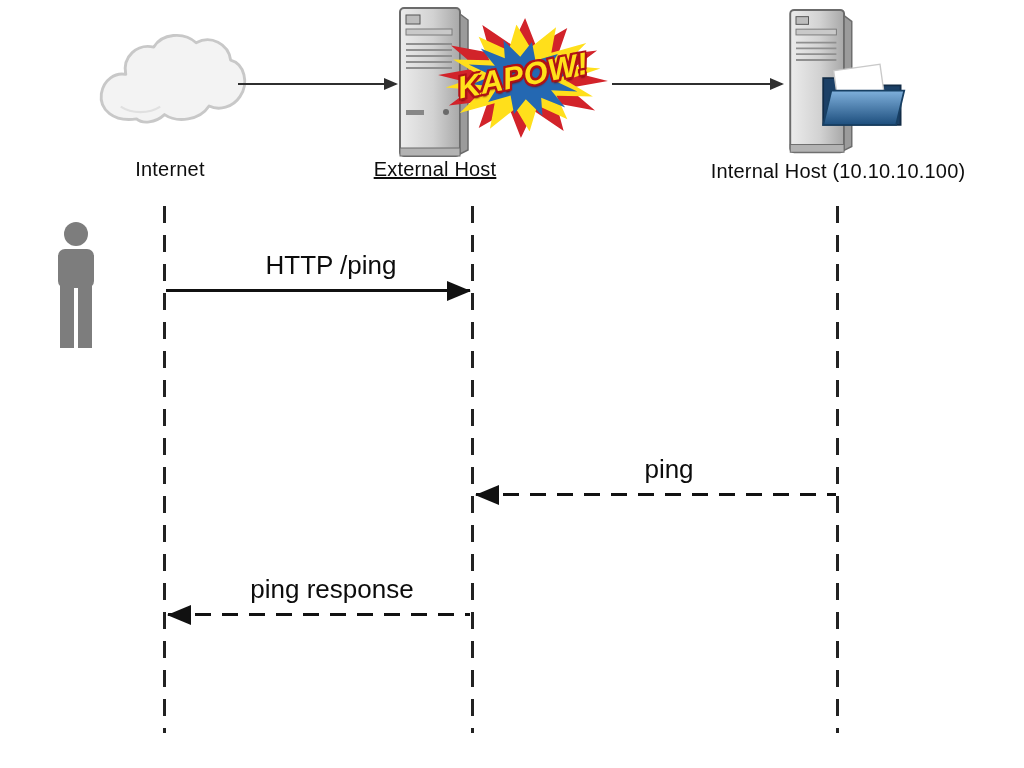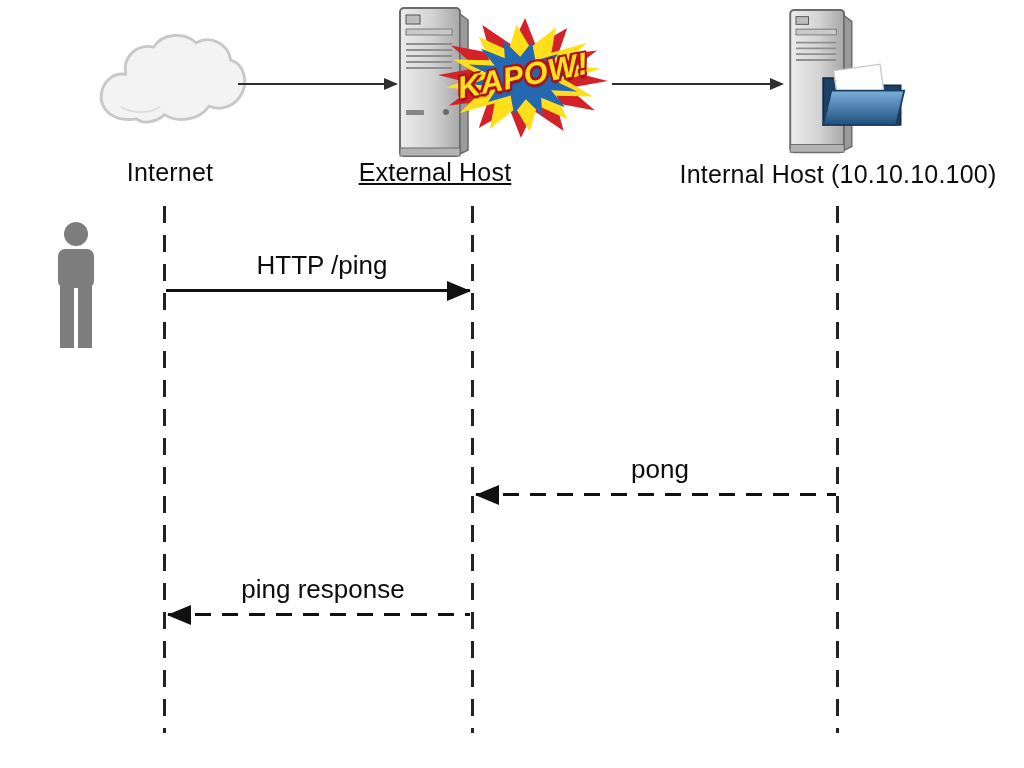"Internet" .actor-label { font-size: 25px -> 20px }
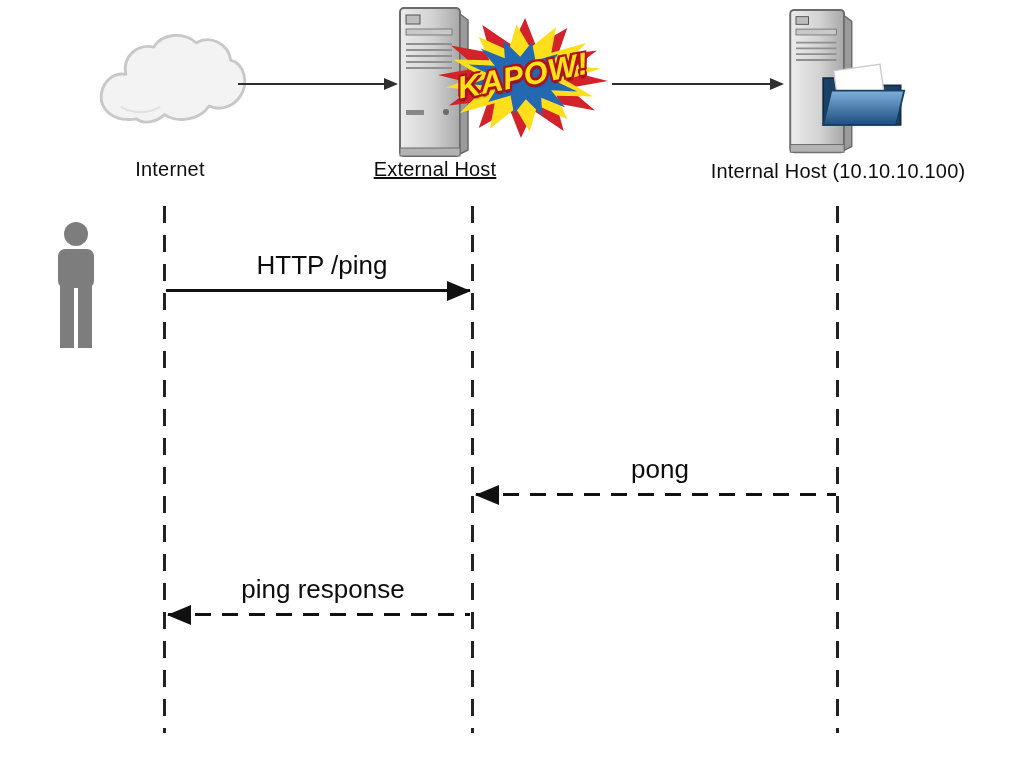"HTTP /ping" .msg-label { left: 4px -> 13px }
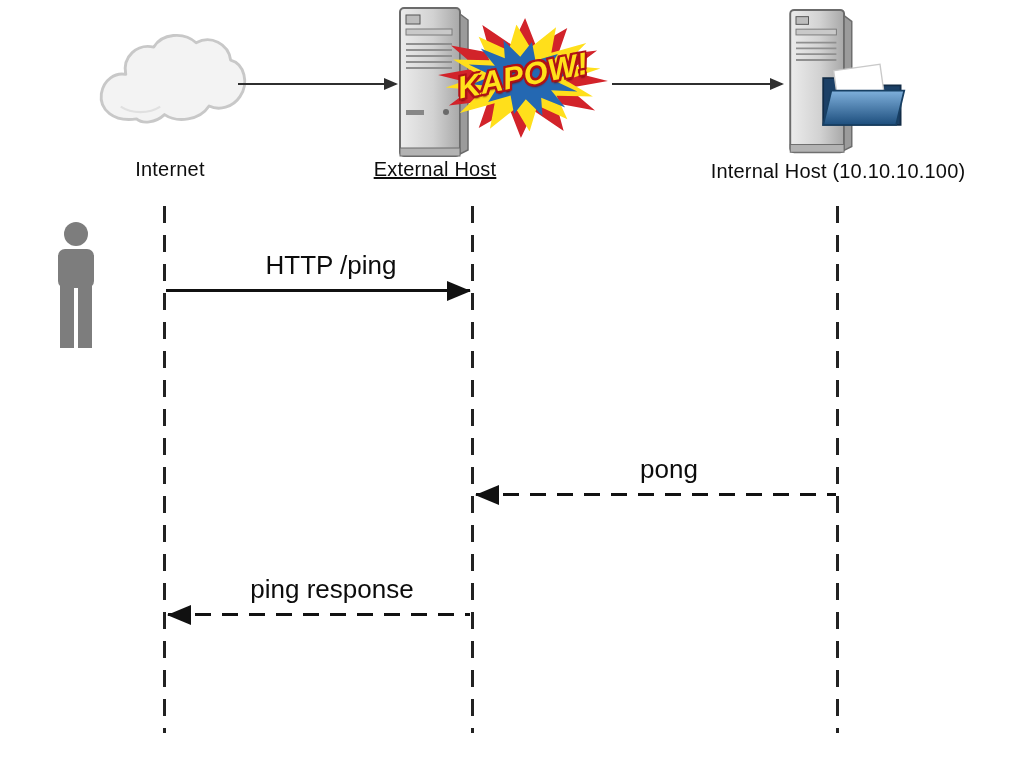"pong" div.msg-label { text: pong -> ping }
